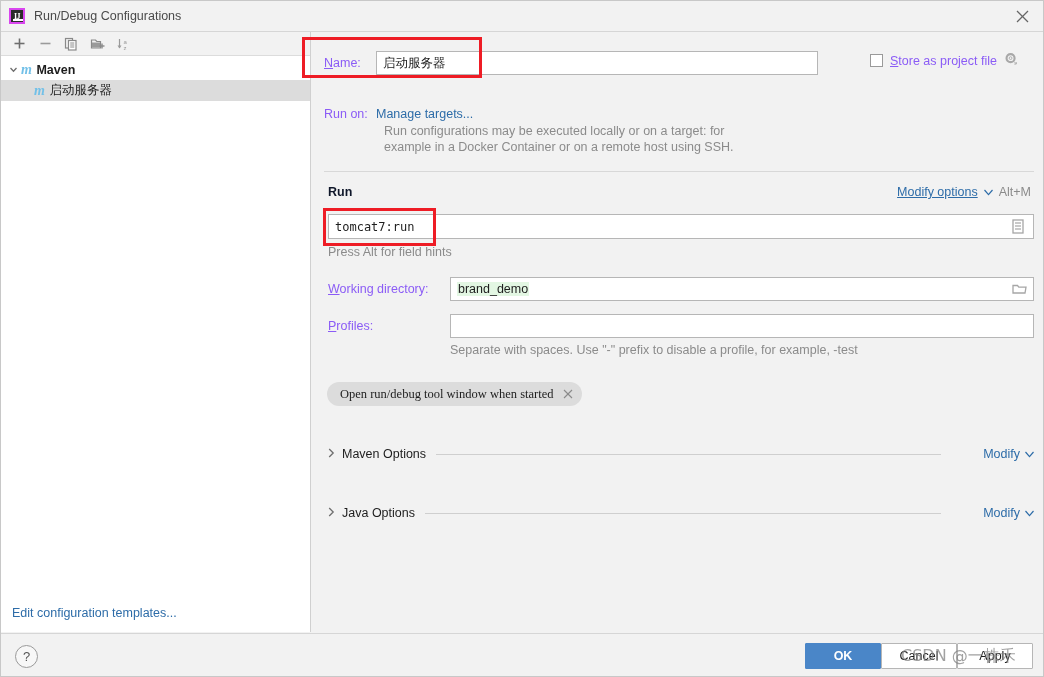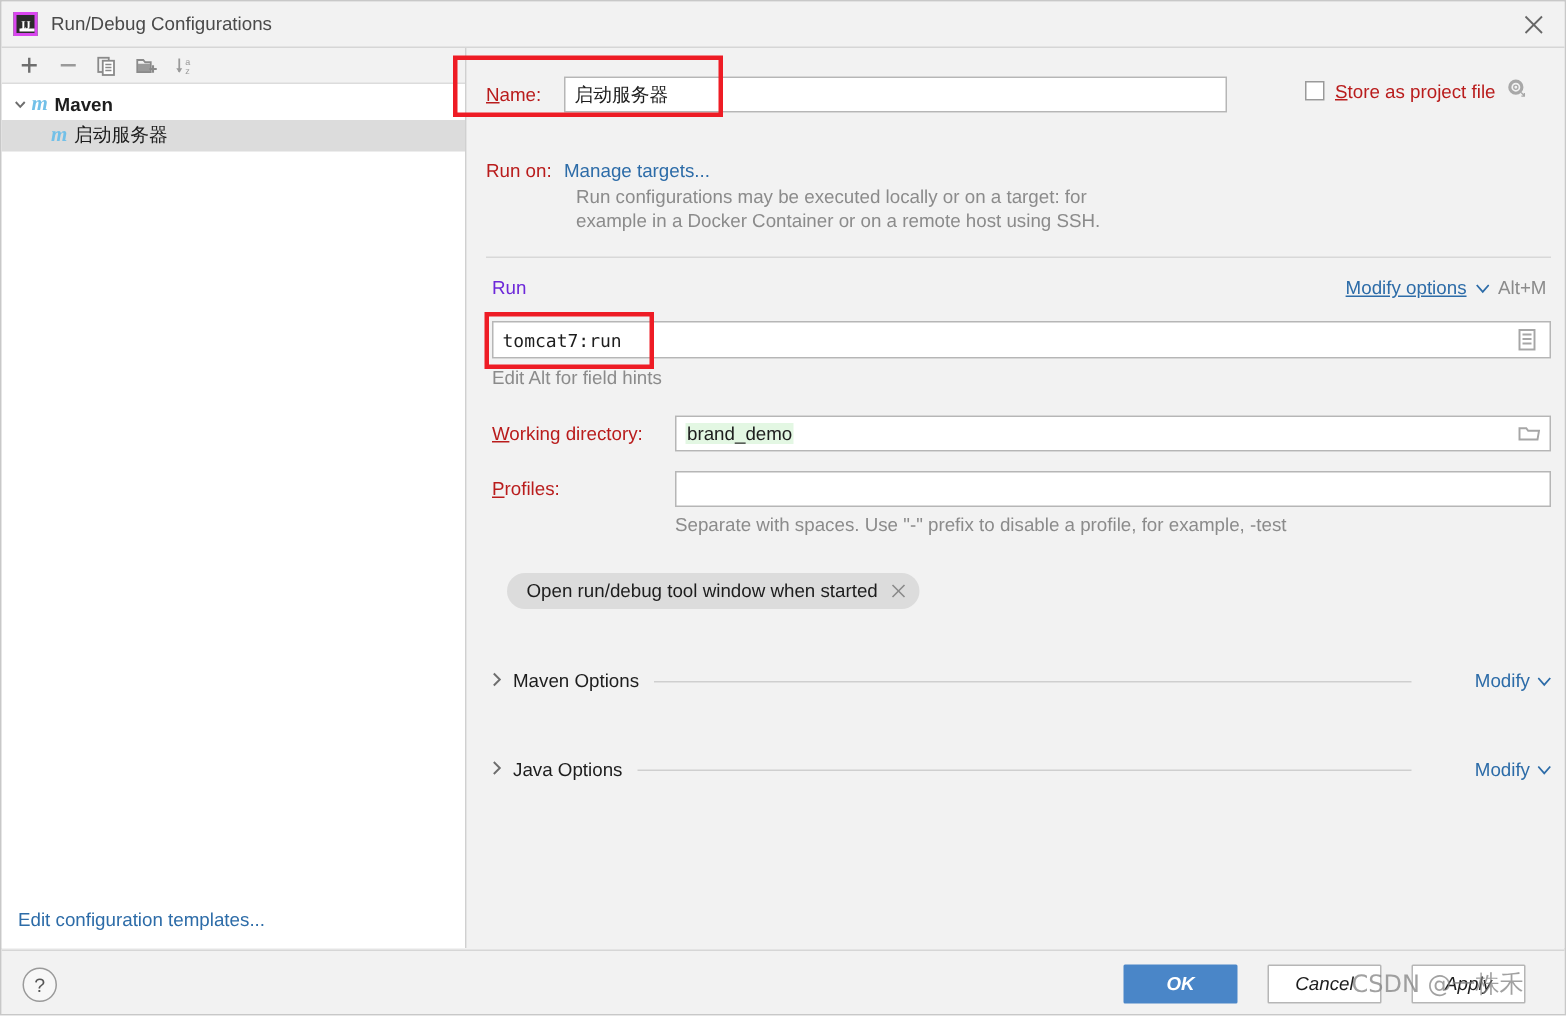"Name:" .lbl { color: #b91c1c -> #8b5cf6 }
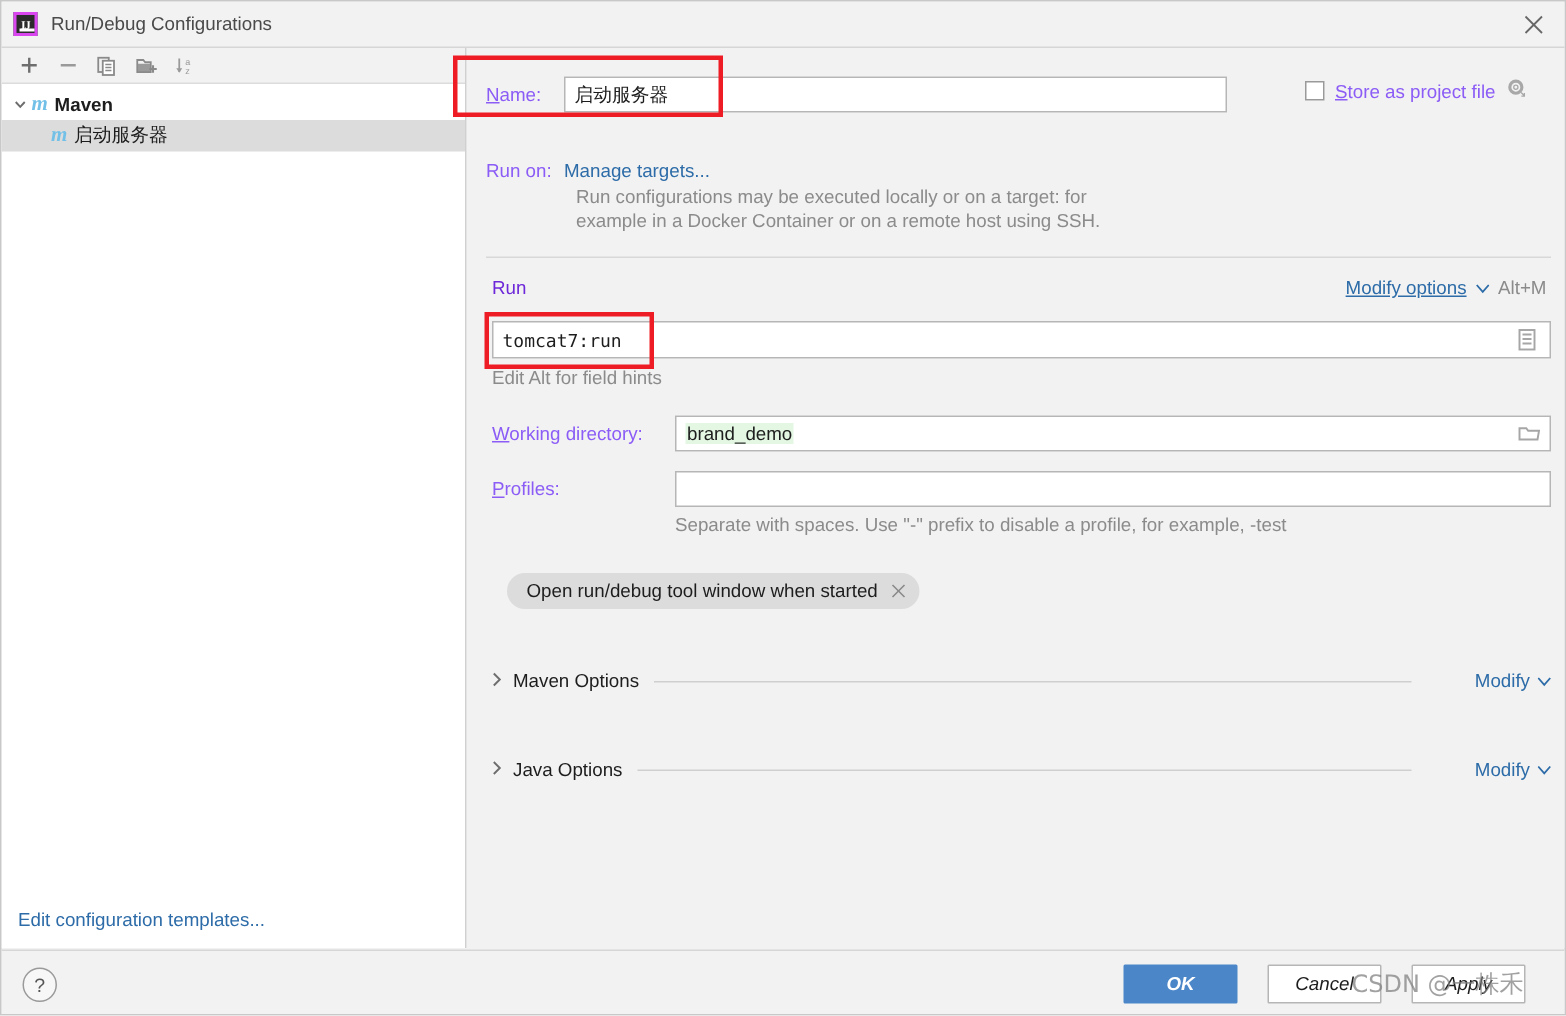"Run" .section-title { color: #6d28d9 -> #0f172a; font-weight: normal -> bold }
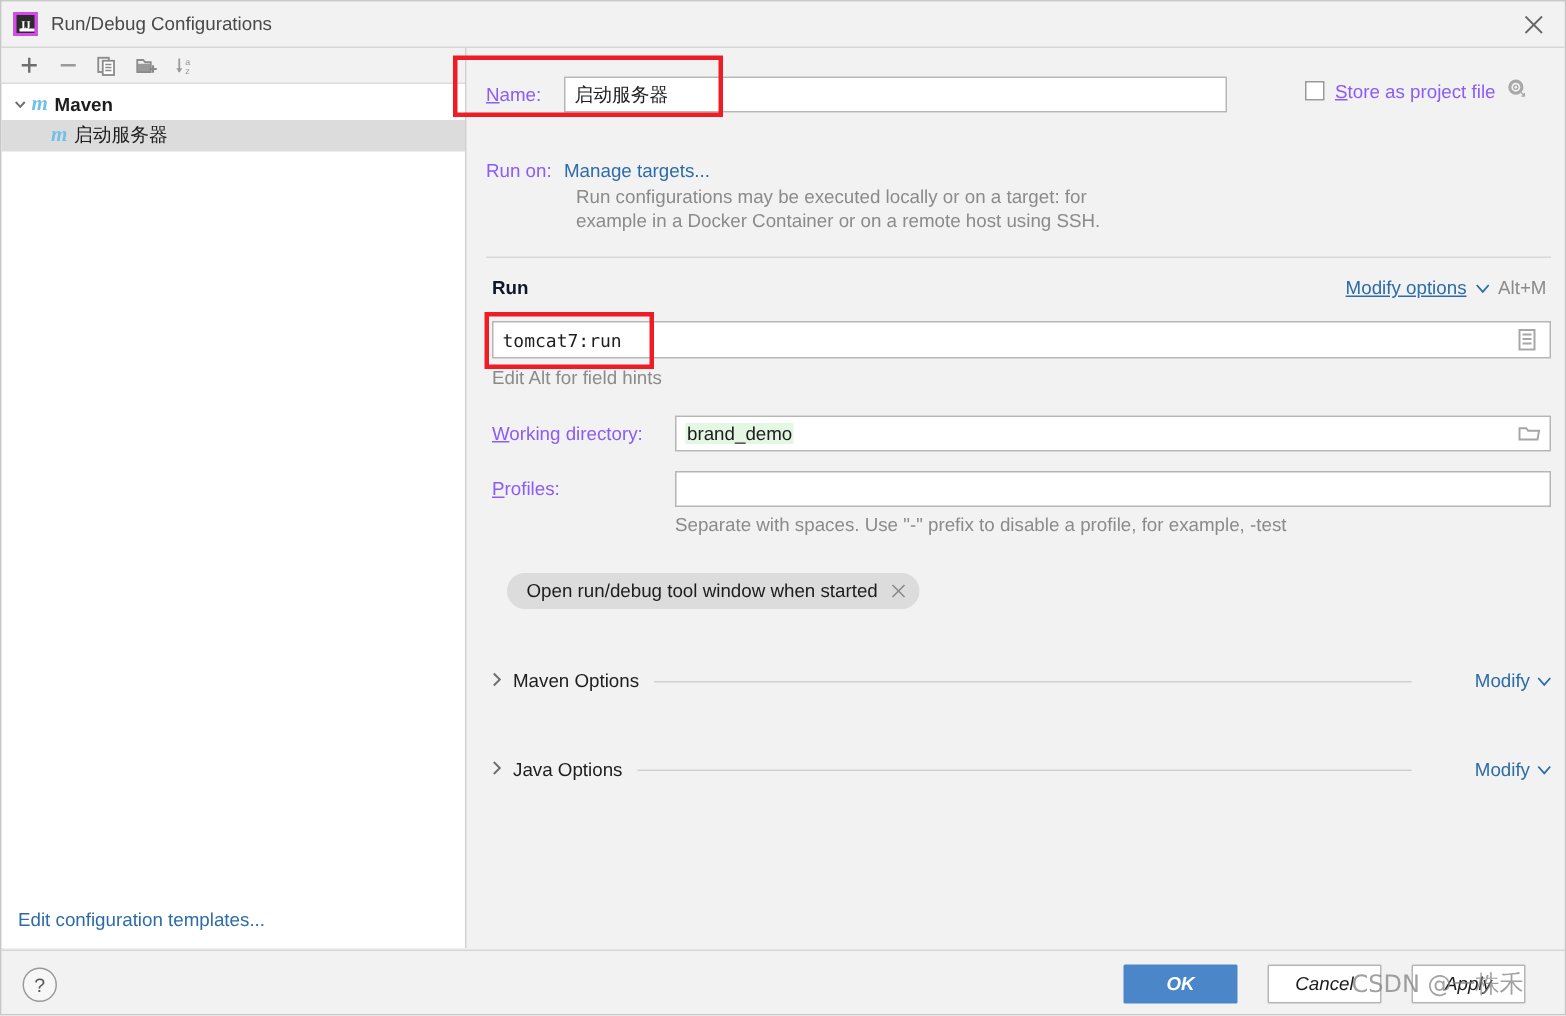"Edit Alt for field hints" div.hint { text: Edit -> Press }
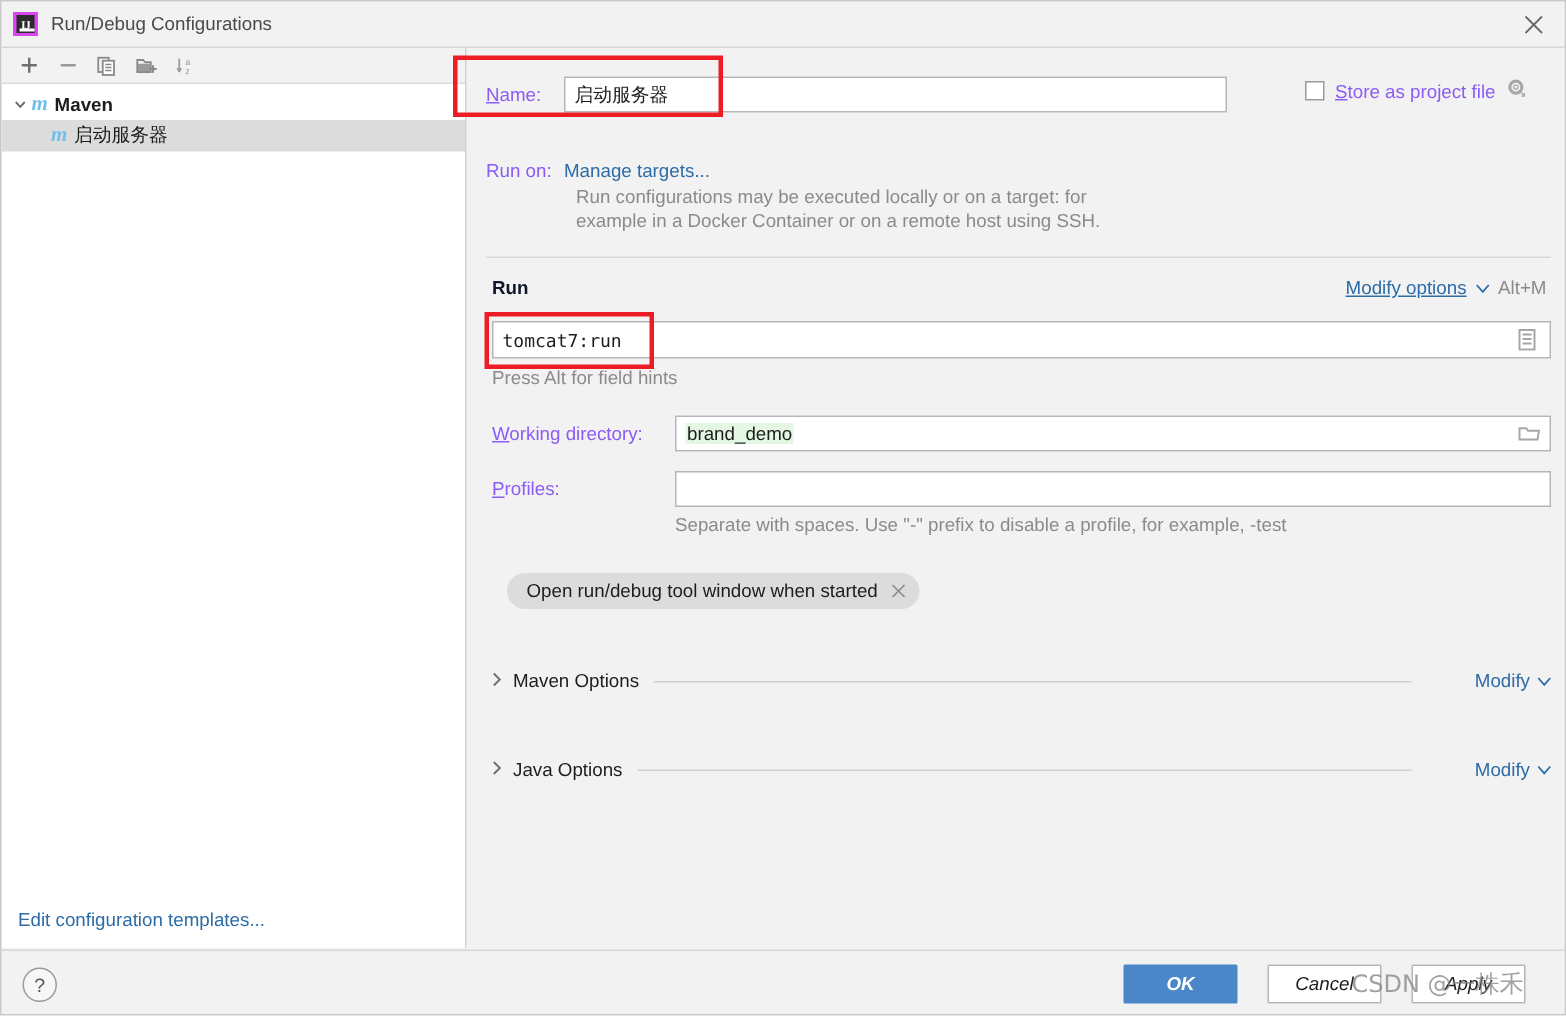"Open run/debug tool window when" div { font-family: none -> Liberation Serif, serif; left: 26px -> 15px }
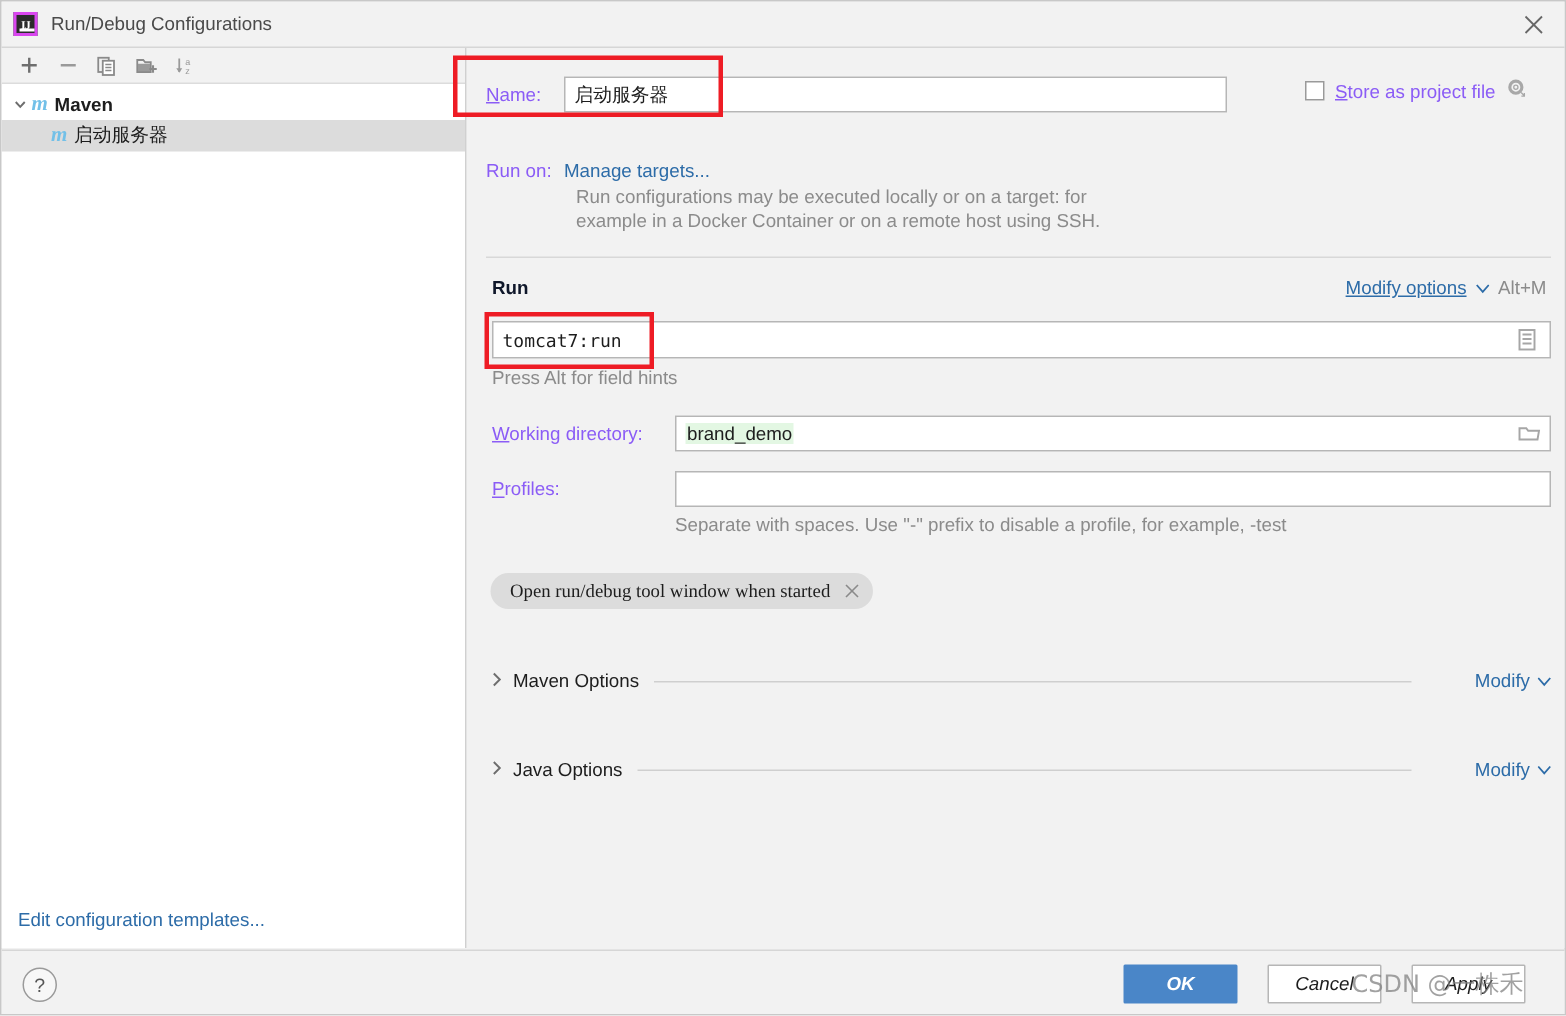"OK" .btnbar { font-style: italic -> none; gap: 20px -> 0; right: 28px -> 12px }
